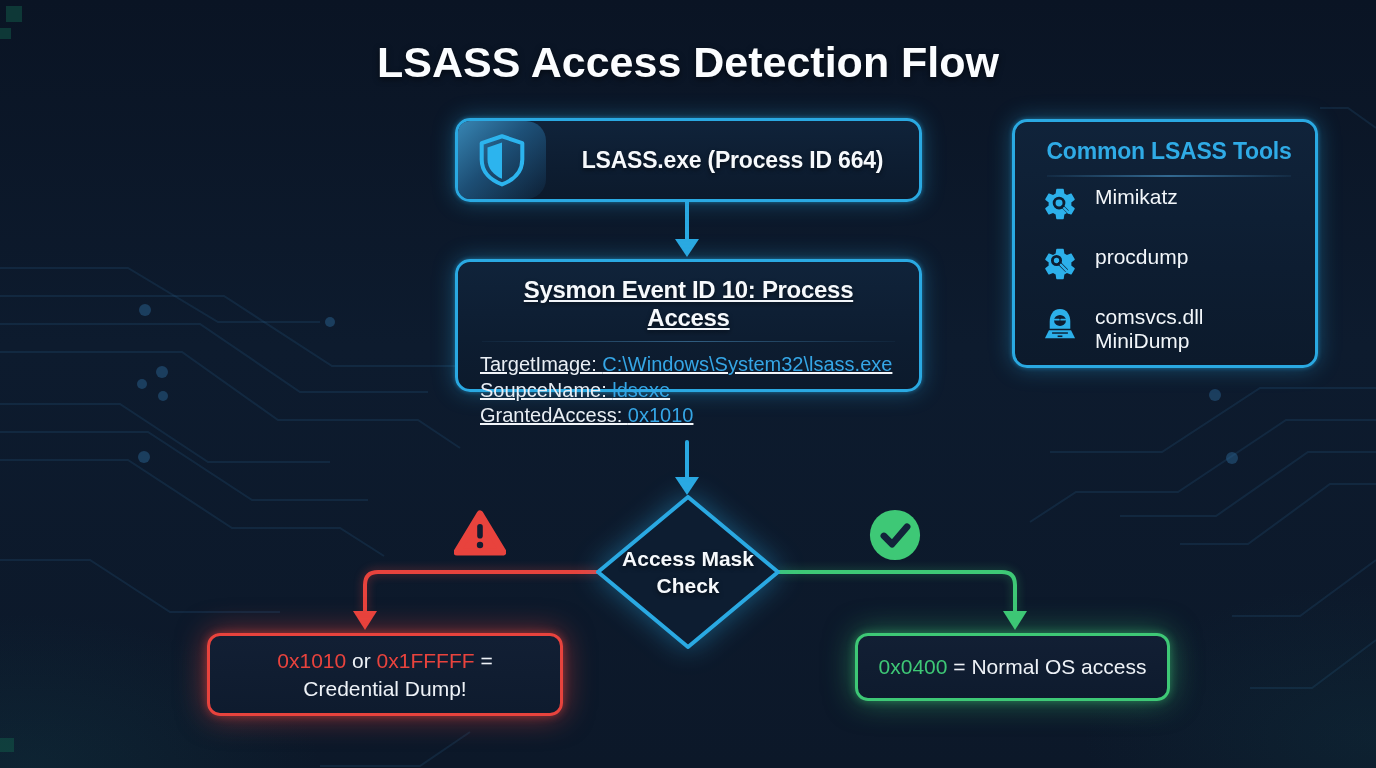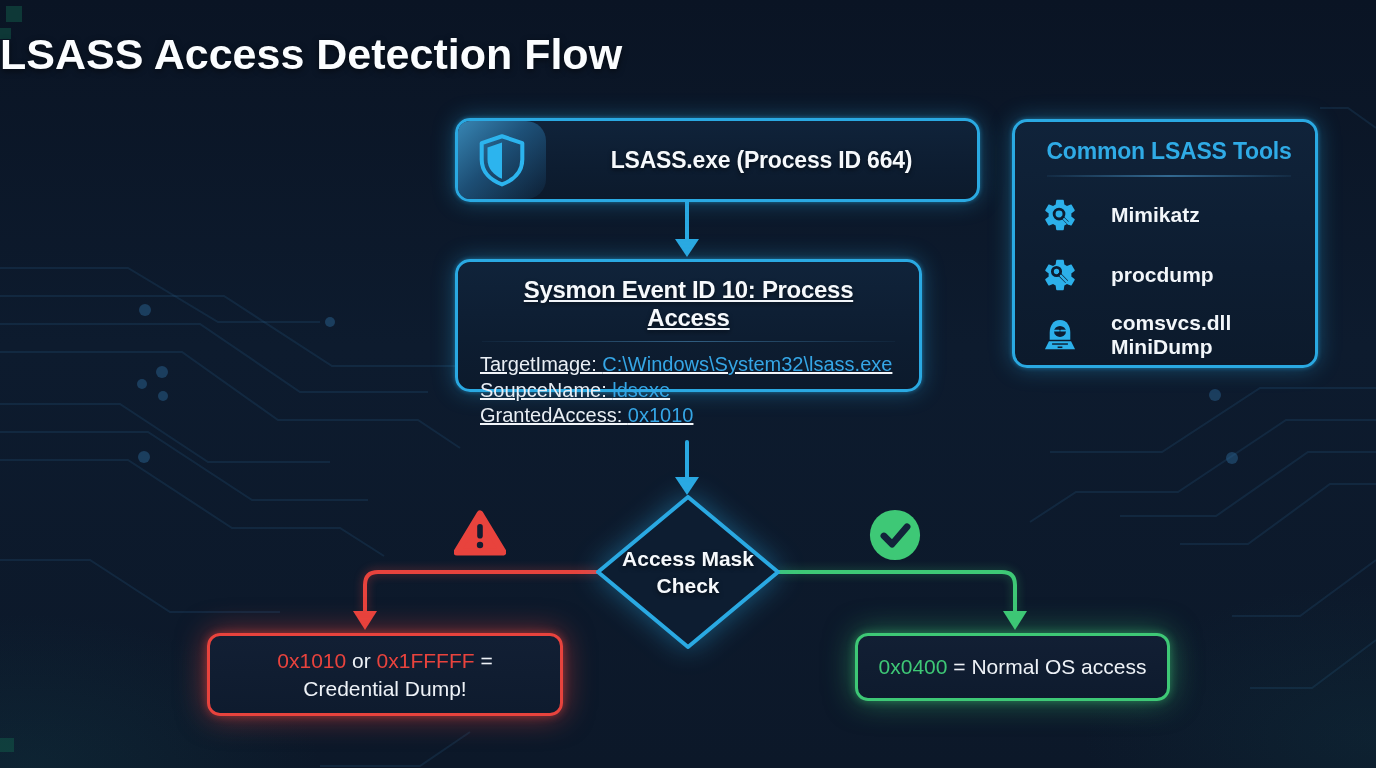"LSASS Access Detection Flow" .title { margin: 0 -> 8px; text-align: none -> center }
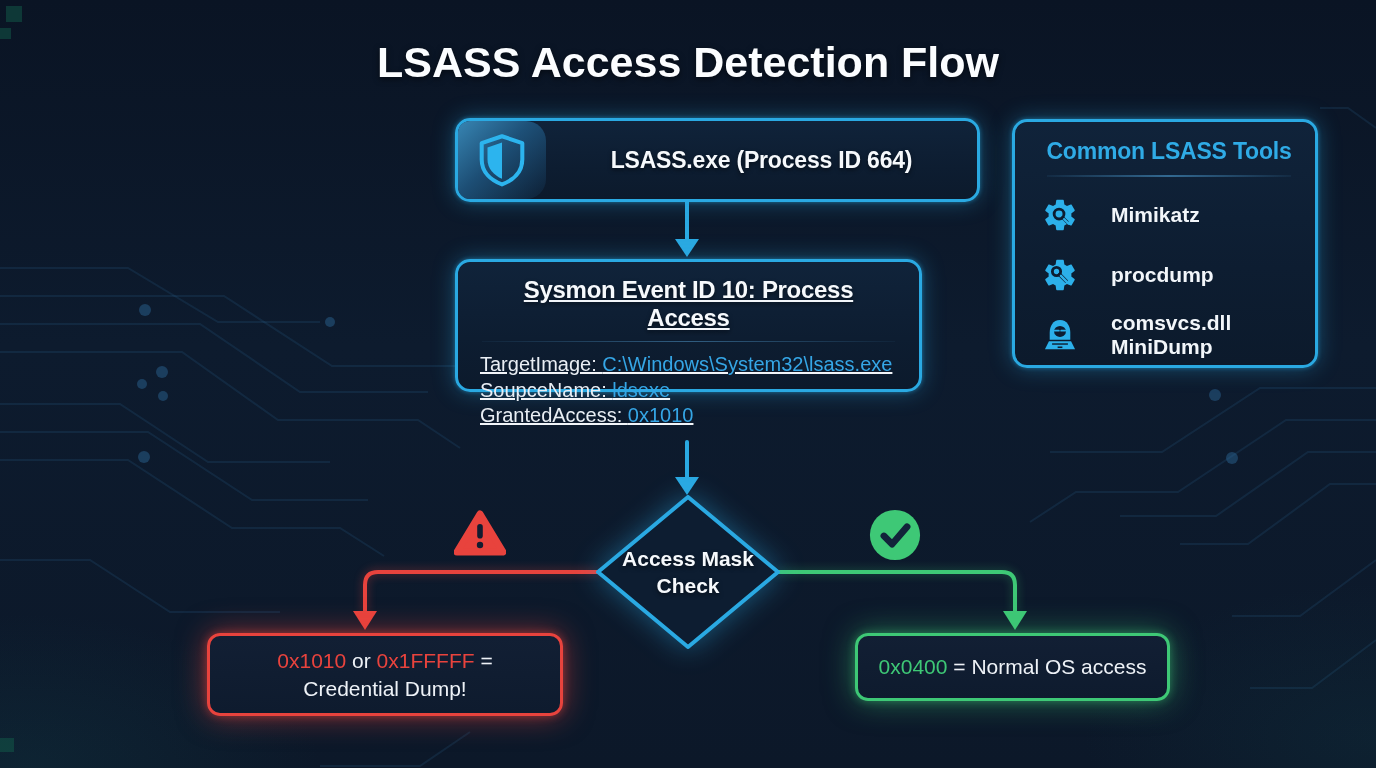"LSASS.exe (Process ID 664)" .process { width: 525px -> 467px }
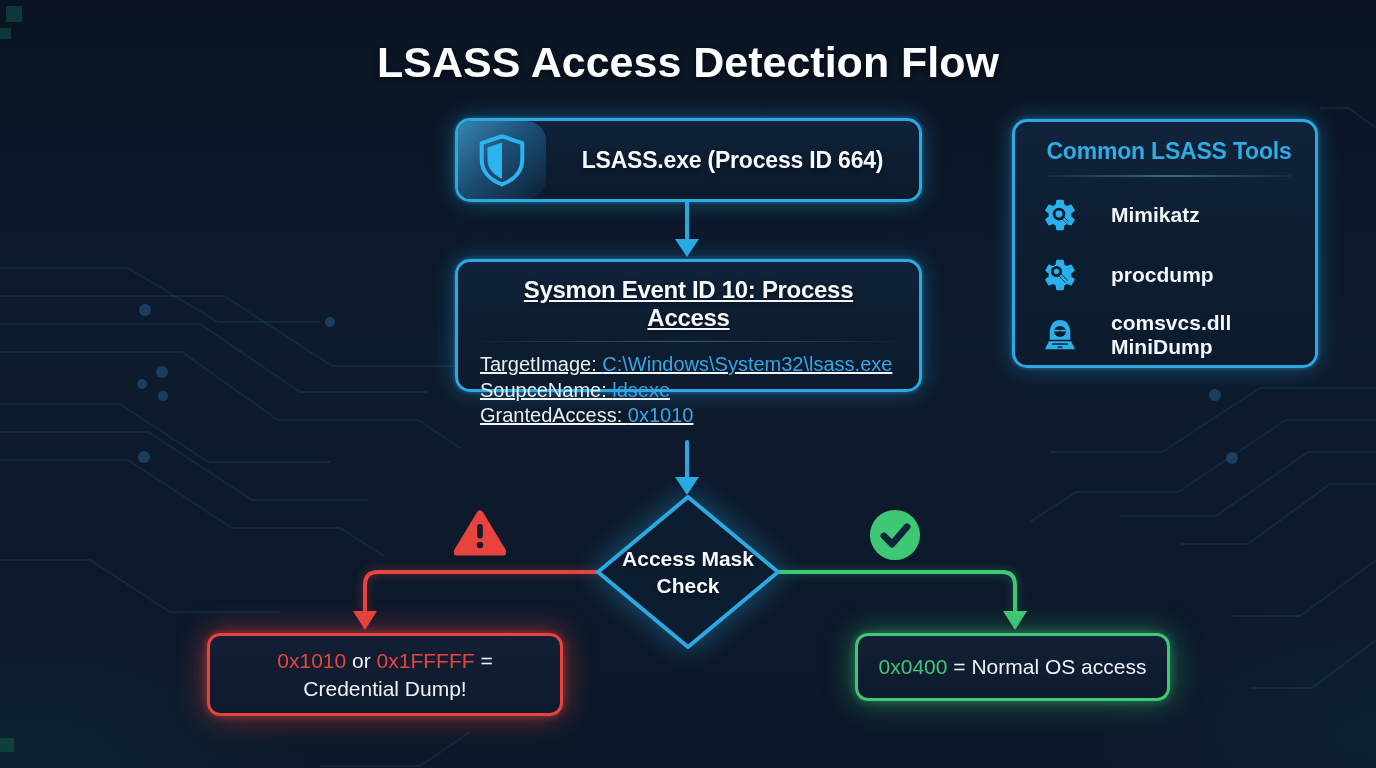"Mimikatz" .tool-row { align-items: center -> flex-start; font-weight: bold -> none; gap: 32px -> 16px }
